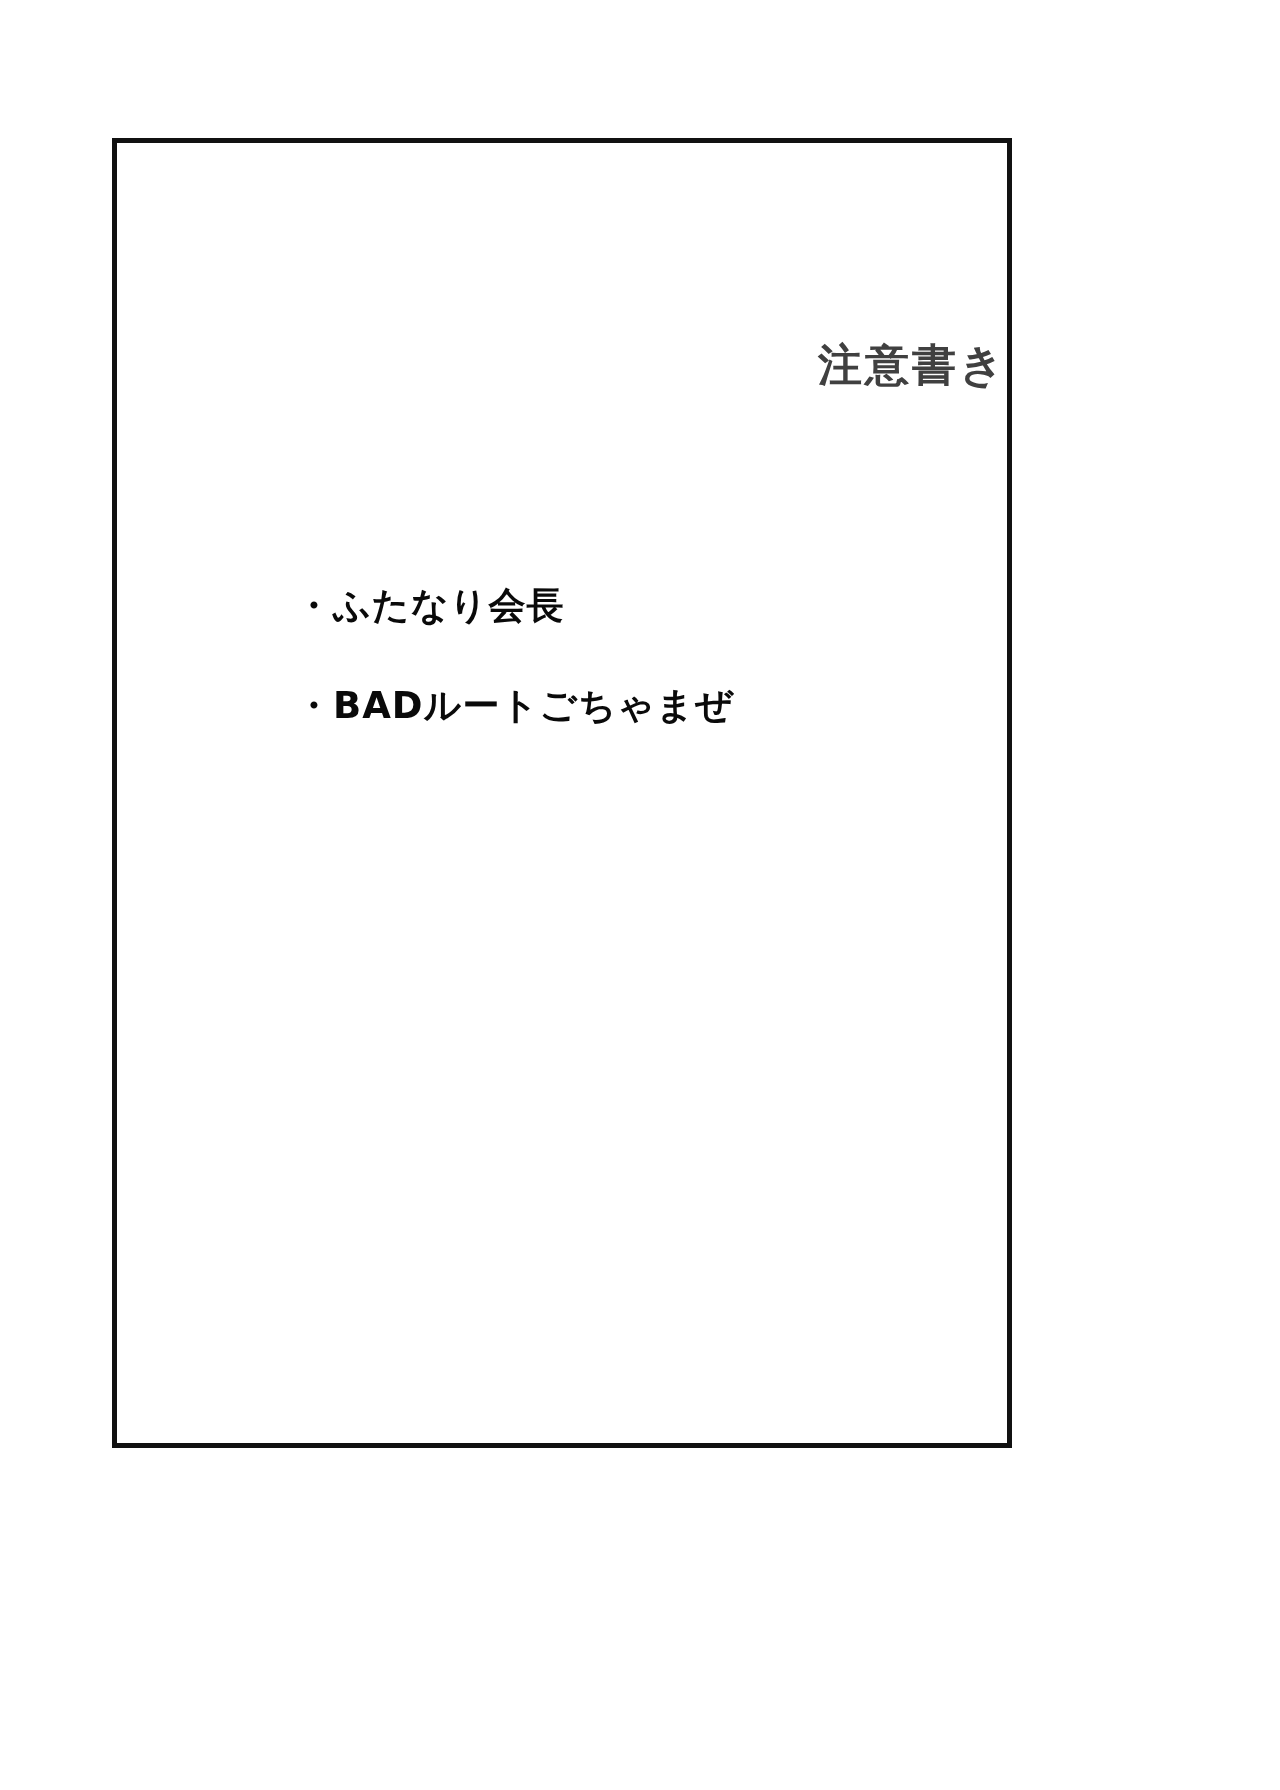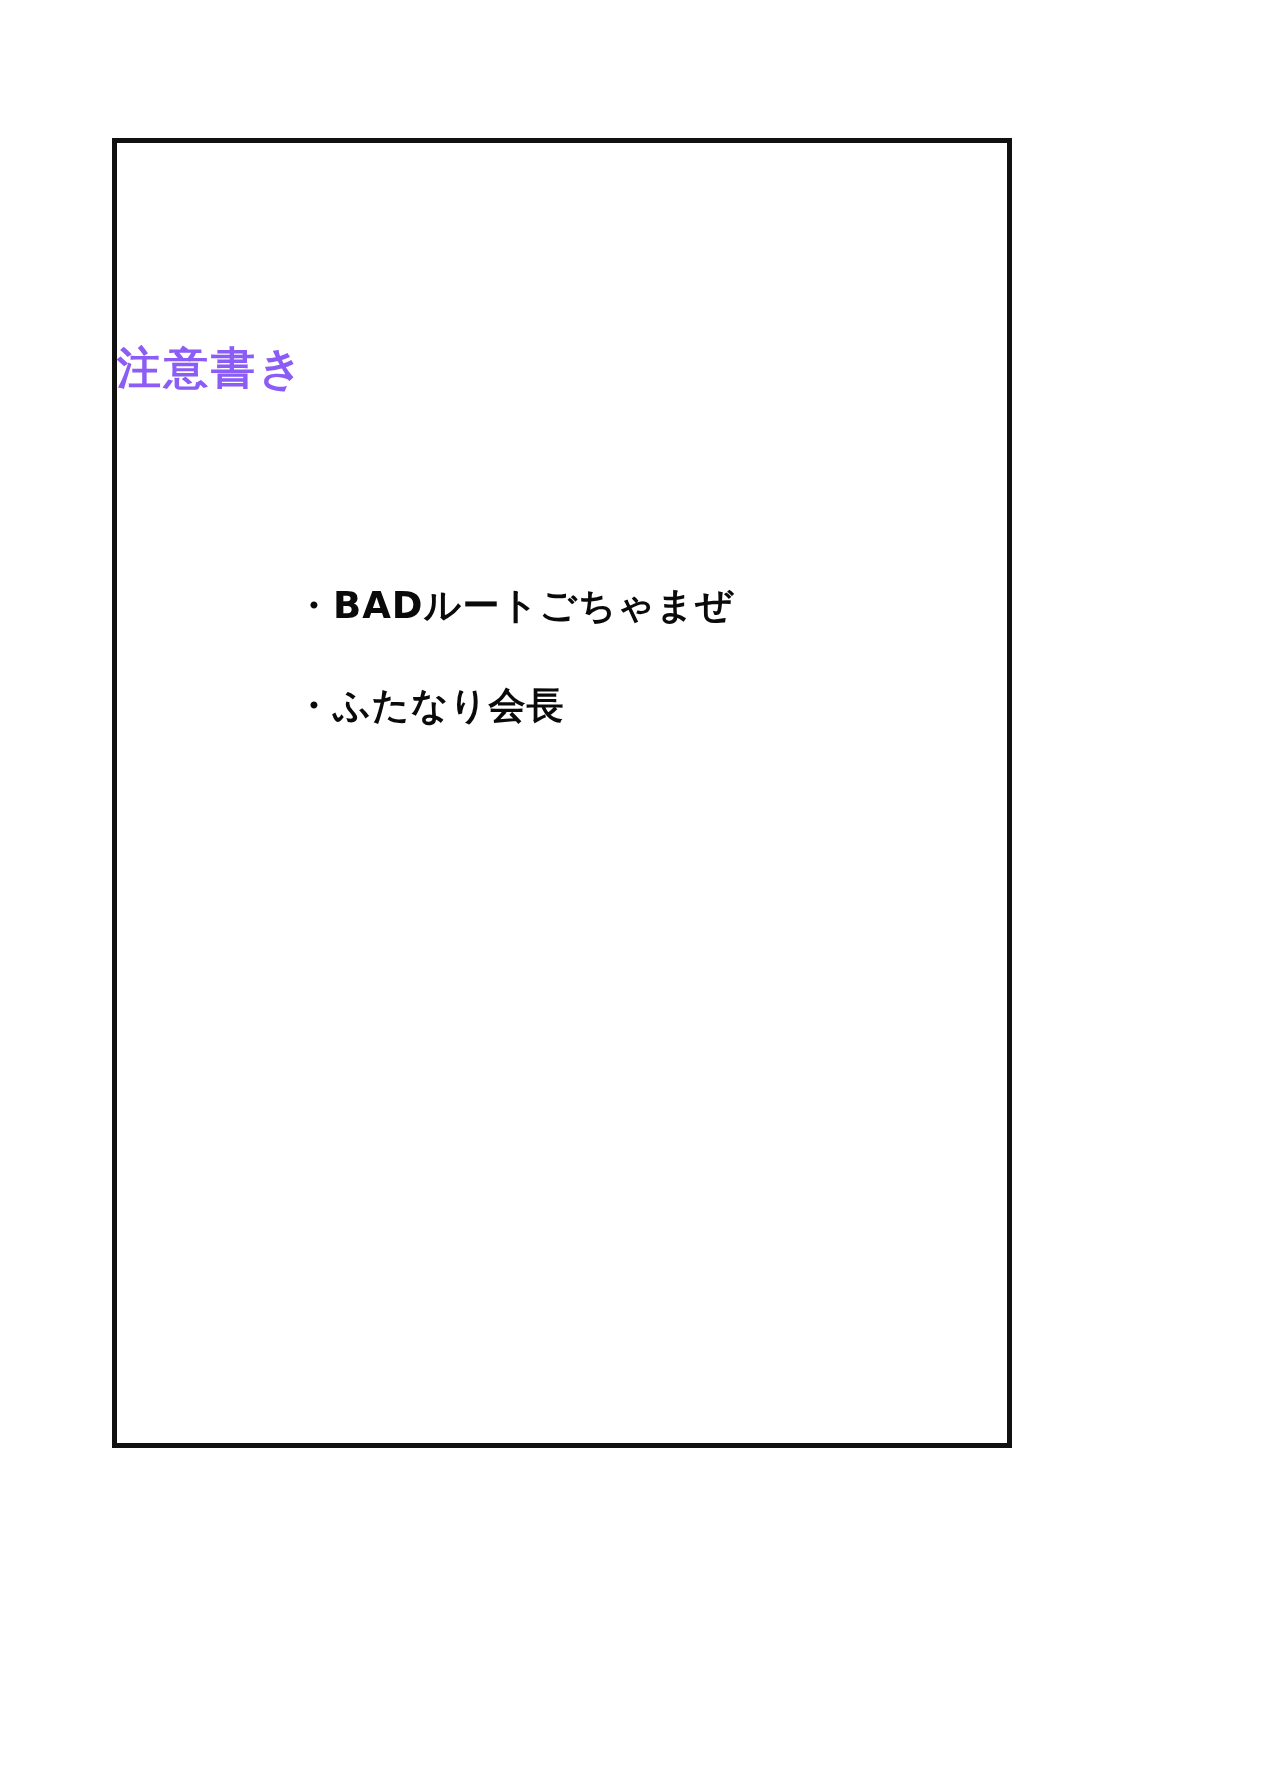"注意書き" #notice-title { color: #8b5cf6 -> #404040; font-family: none -> Liberation Mono, monospace; text-align: left -> right }
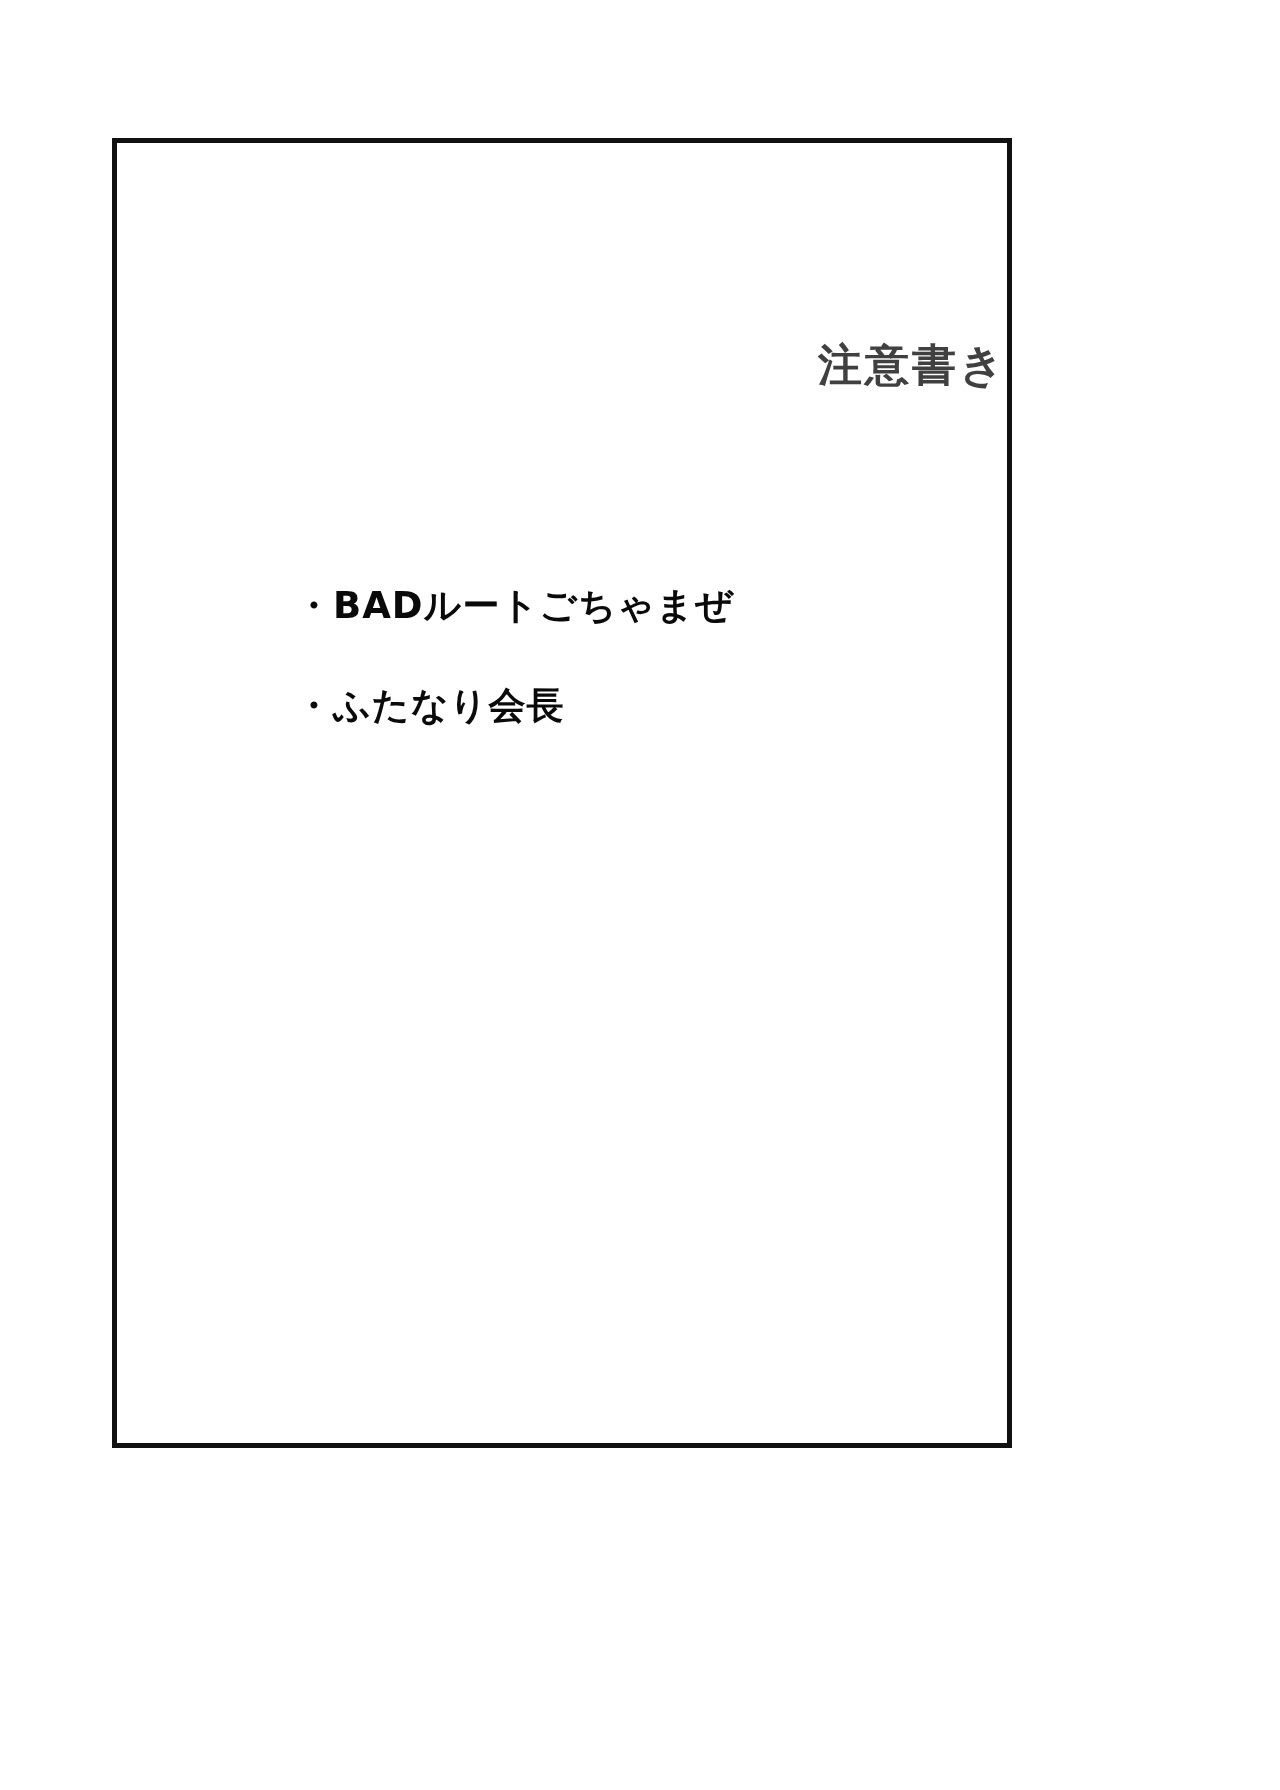"・BADルートごちゃまぜ" li { order: before "・ふたなり会長" -> after "・ふたなり会長" }
